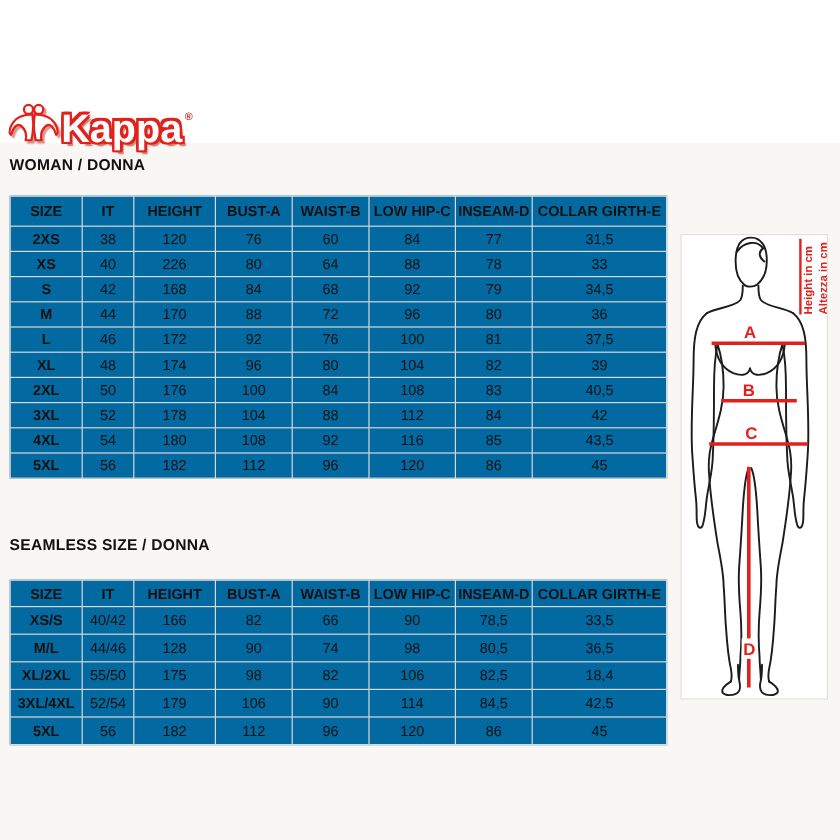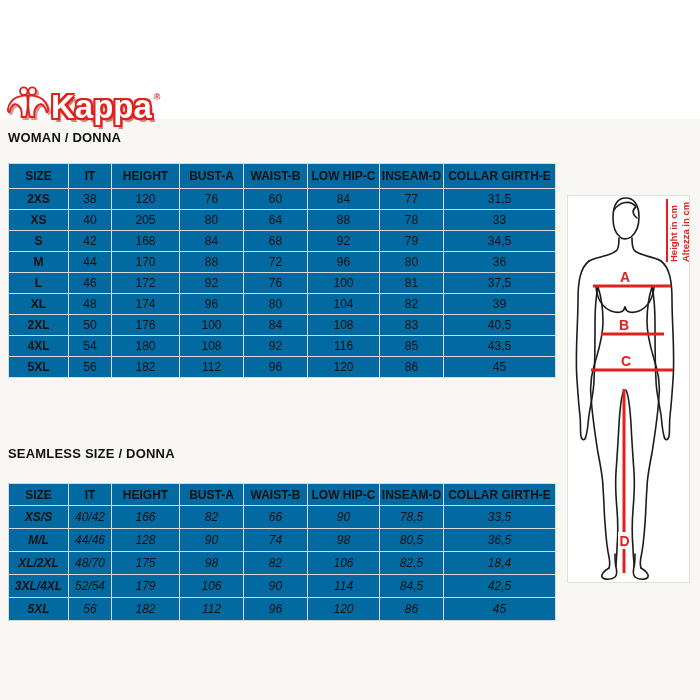"205" td { text: 205 -> 226 }
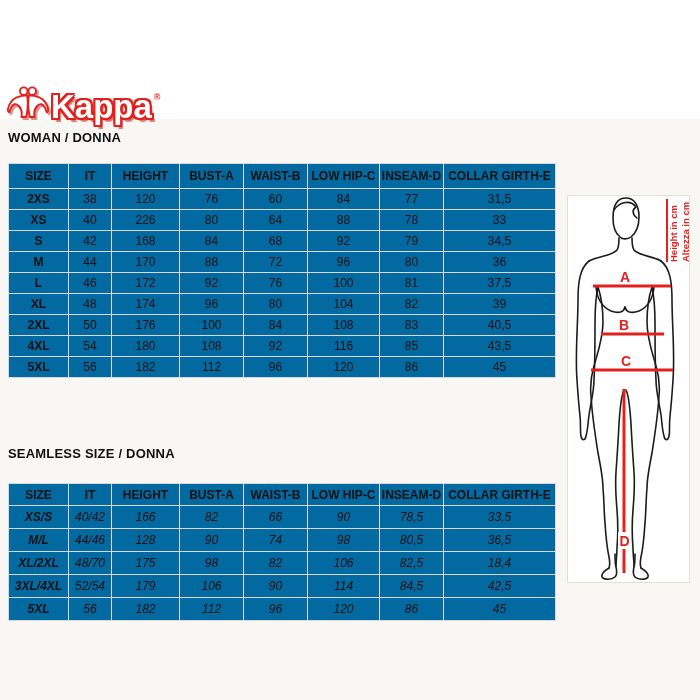"3XL" tr { html: none -> <tr> <td>3XL</td> <td>52</td> <td>178</td> <td>104</td> <td>88</td> <td>112</td> <td>84</td> <td>42</td> </tr> }
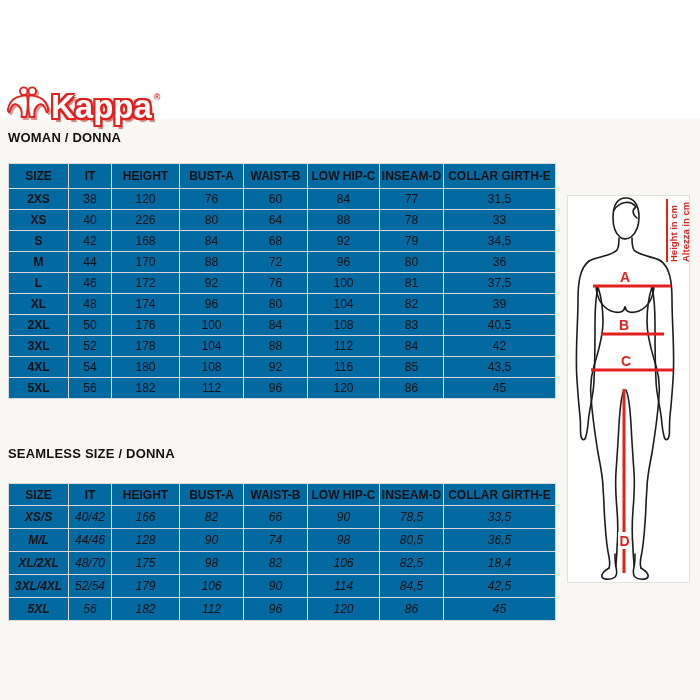"XS/S" .t-seamless td { font-style: italic -> none }
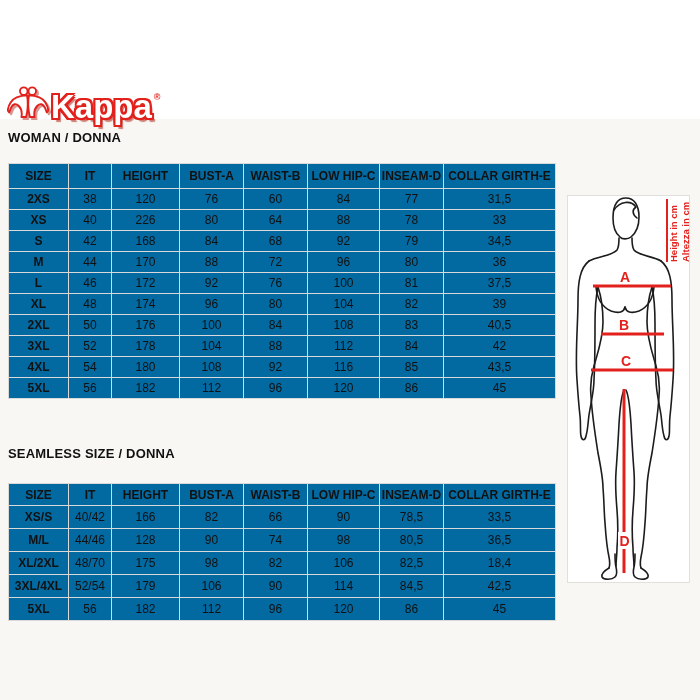"48/70" td { text: 48/70 -> 55/50 }
